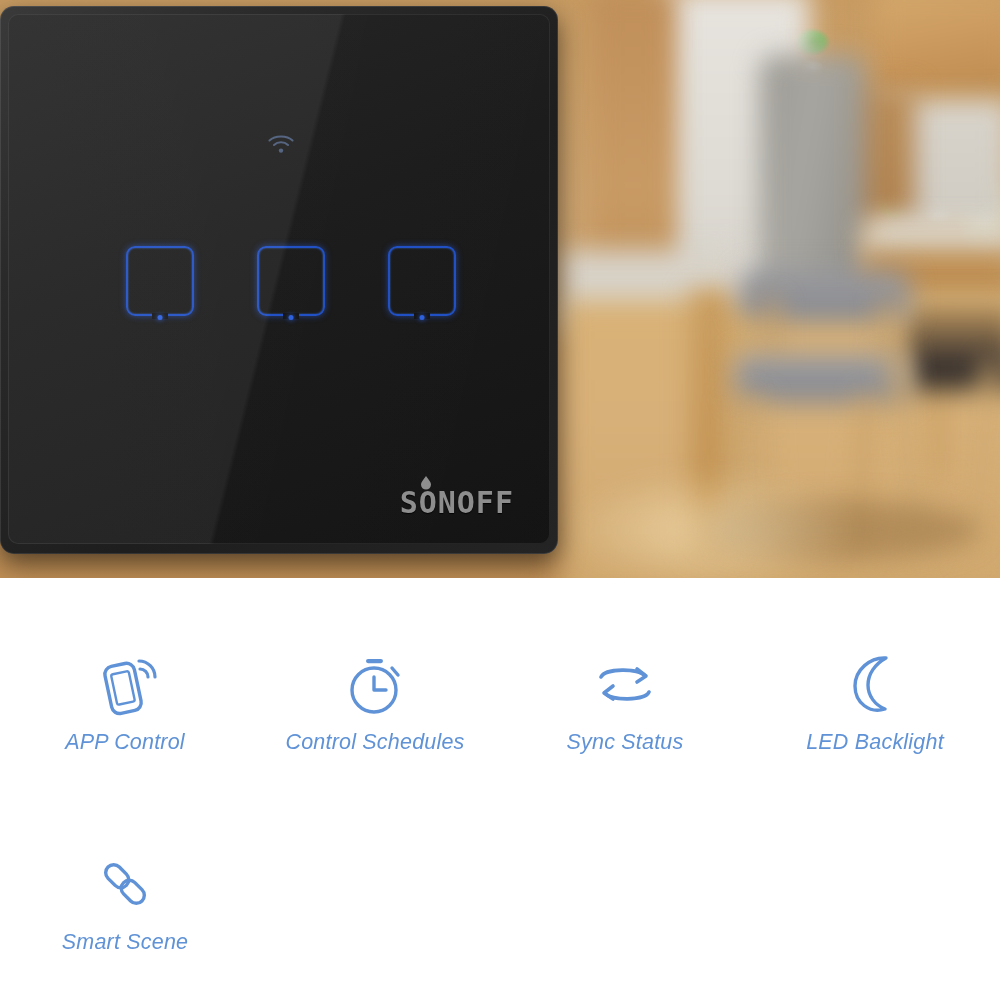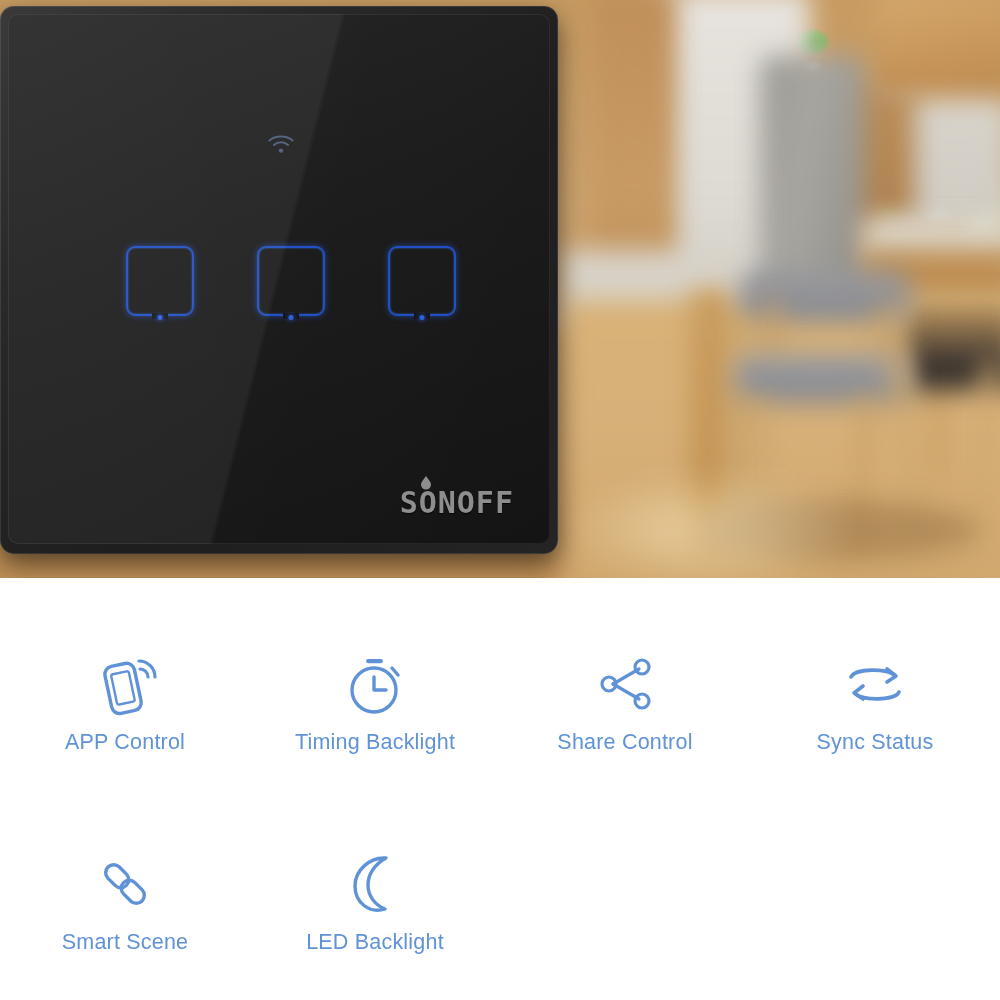"APP Control" .feature { font-style: none -> italic }
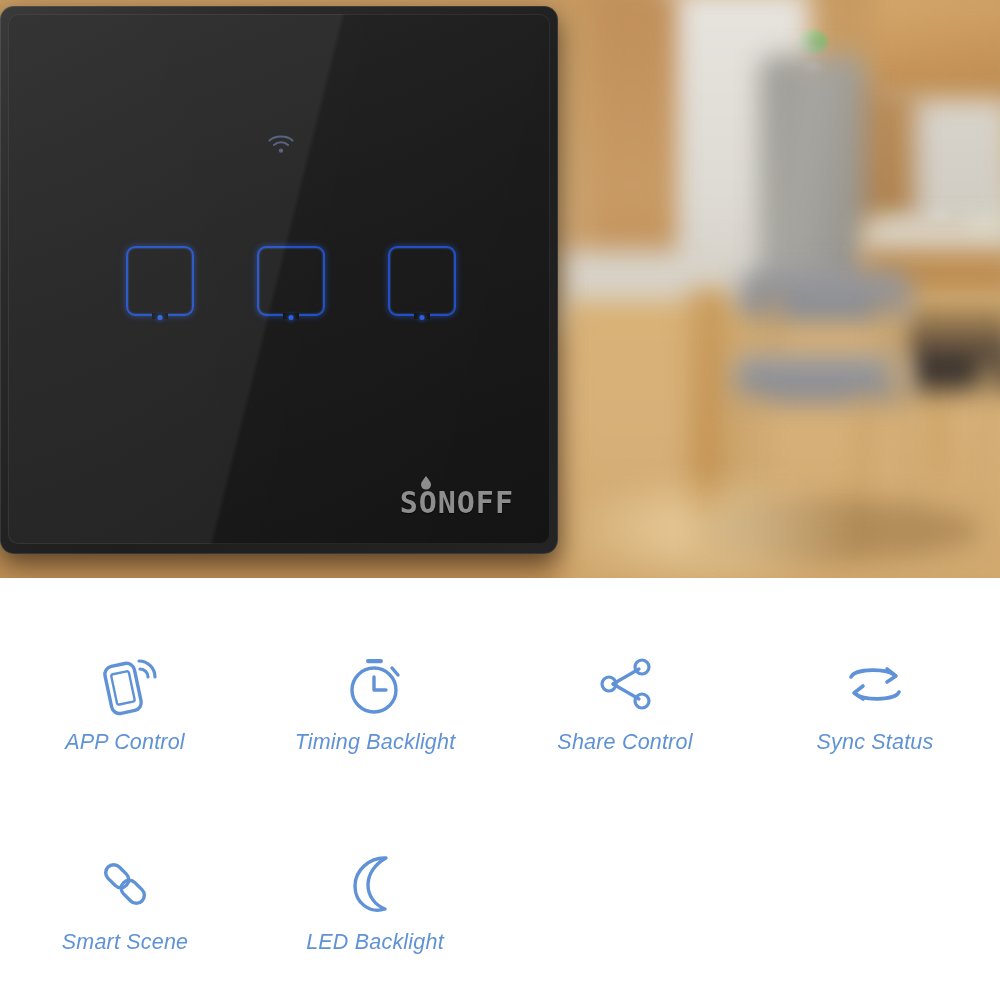"Timing Backlight" div.feature-label { text: Timing Backlight -> Control Schedules }
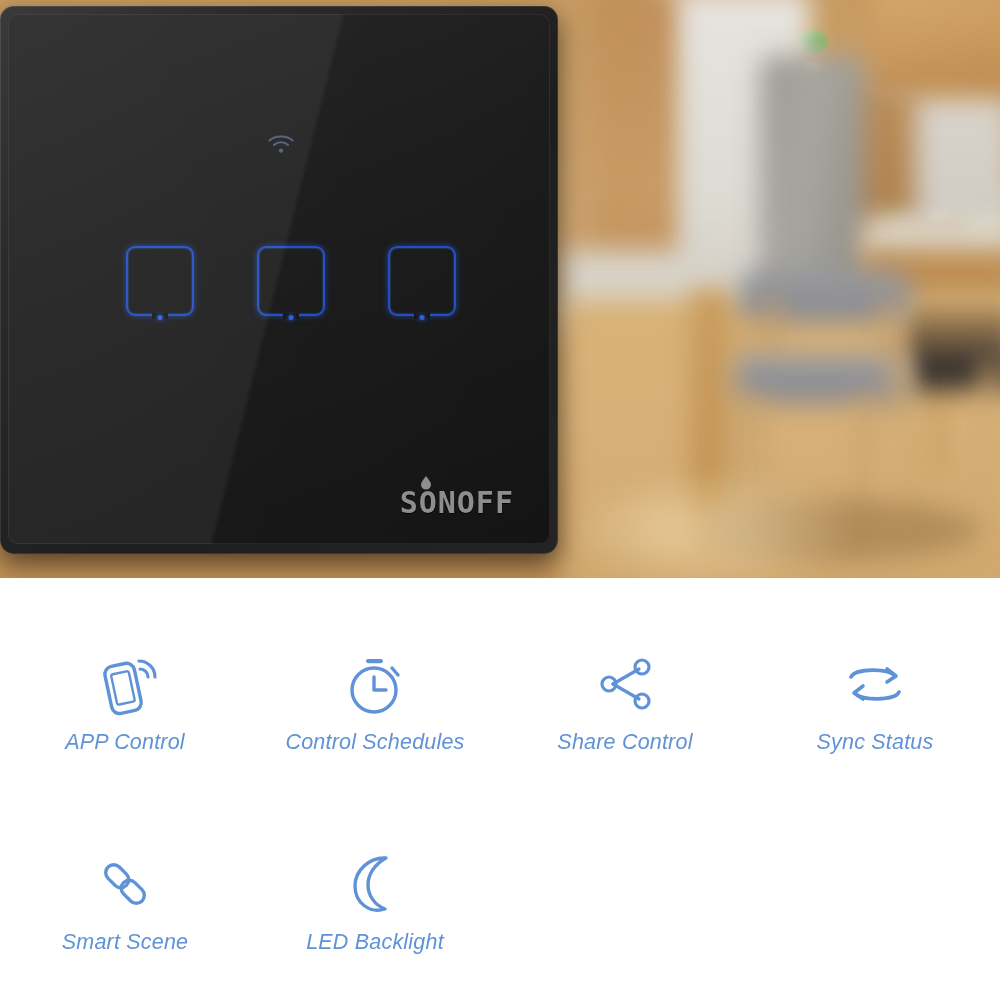"Share Control" div.feature { html: <div> <div> <svg> <line></line> <line></line> <circle></circle> <circle></circle> <circle></circle> </svg> </div> <div>Share Control</div> </div> -> none }
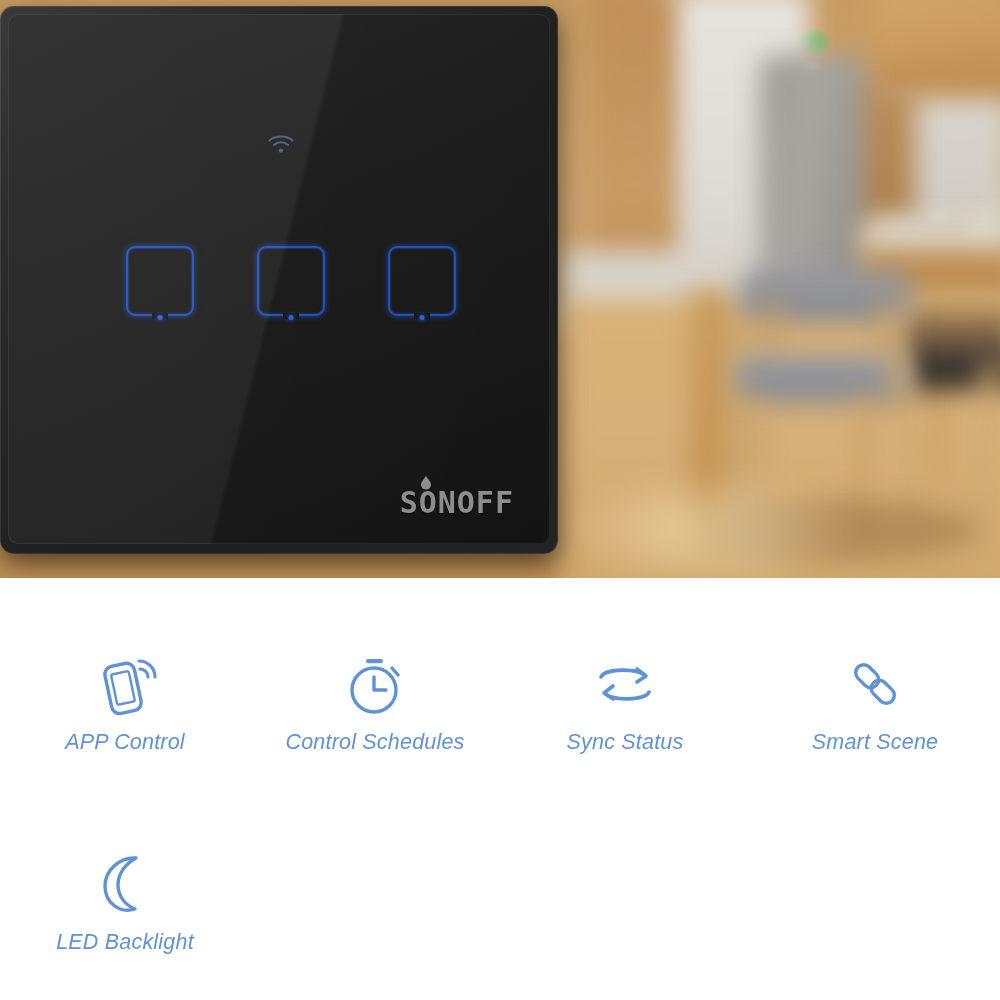"Smart Scene" div.feature { order: before "LED Backlight" -> after "LED Backlight" }
